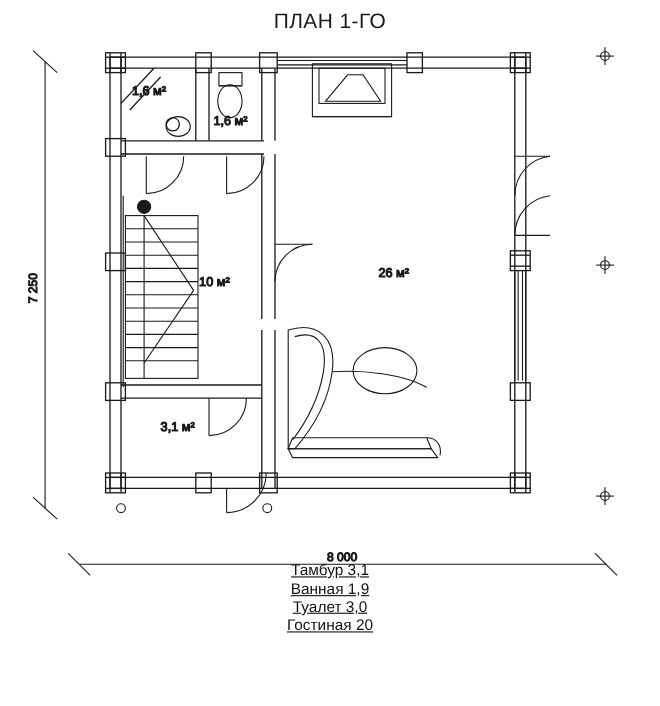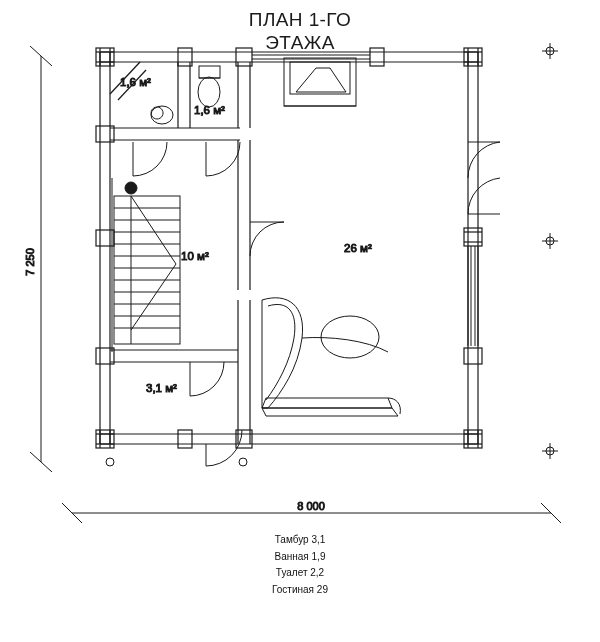"ЭТАЖА" span.l2 { html: <span>ЭТАЖА</span> -> none }
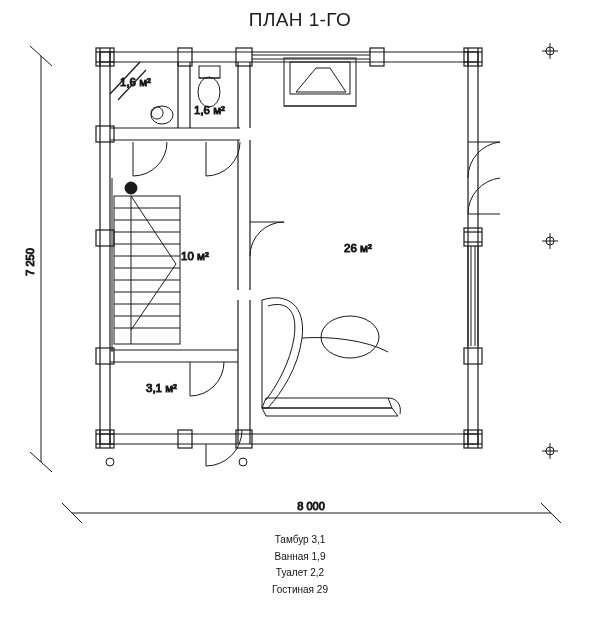"Тамбур 3,1" .legend { font-size: 10px -> 14px; text-decoration: none -> underline; top: 532px -> 510px }
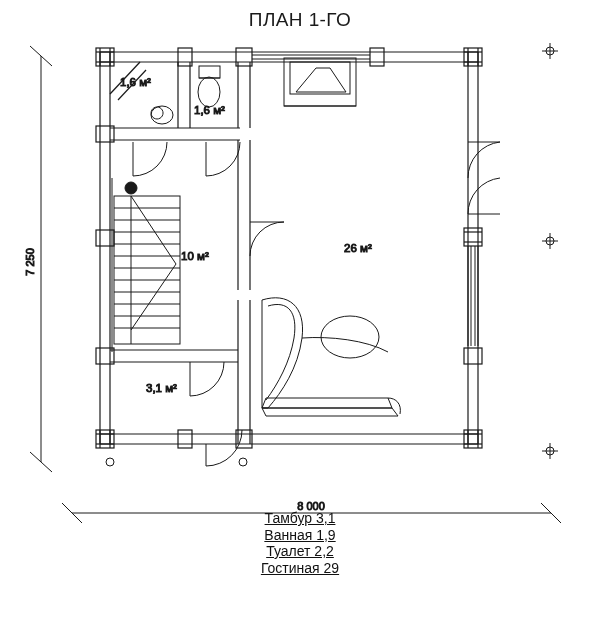"Туалет 2,2" div { text: 2,2 -> 3,0 }
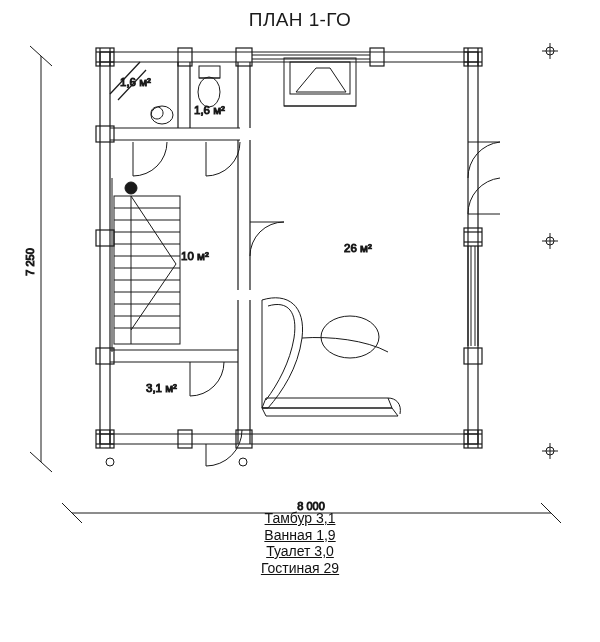"Гостиная 29" div { text: 29 -> 20 }
